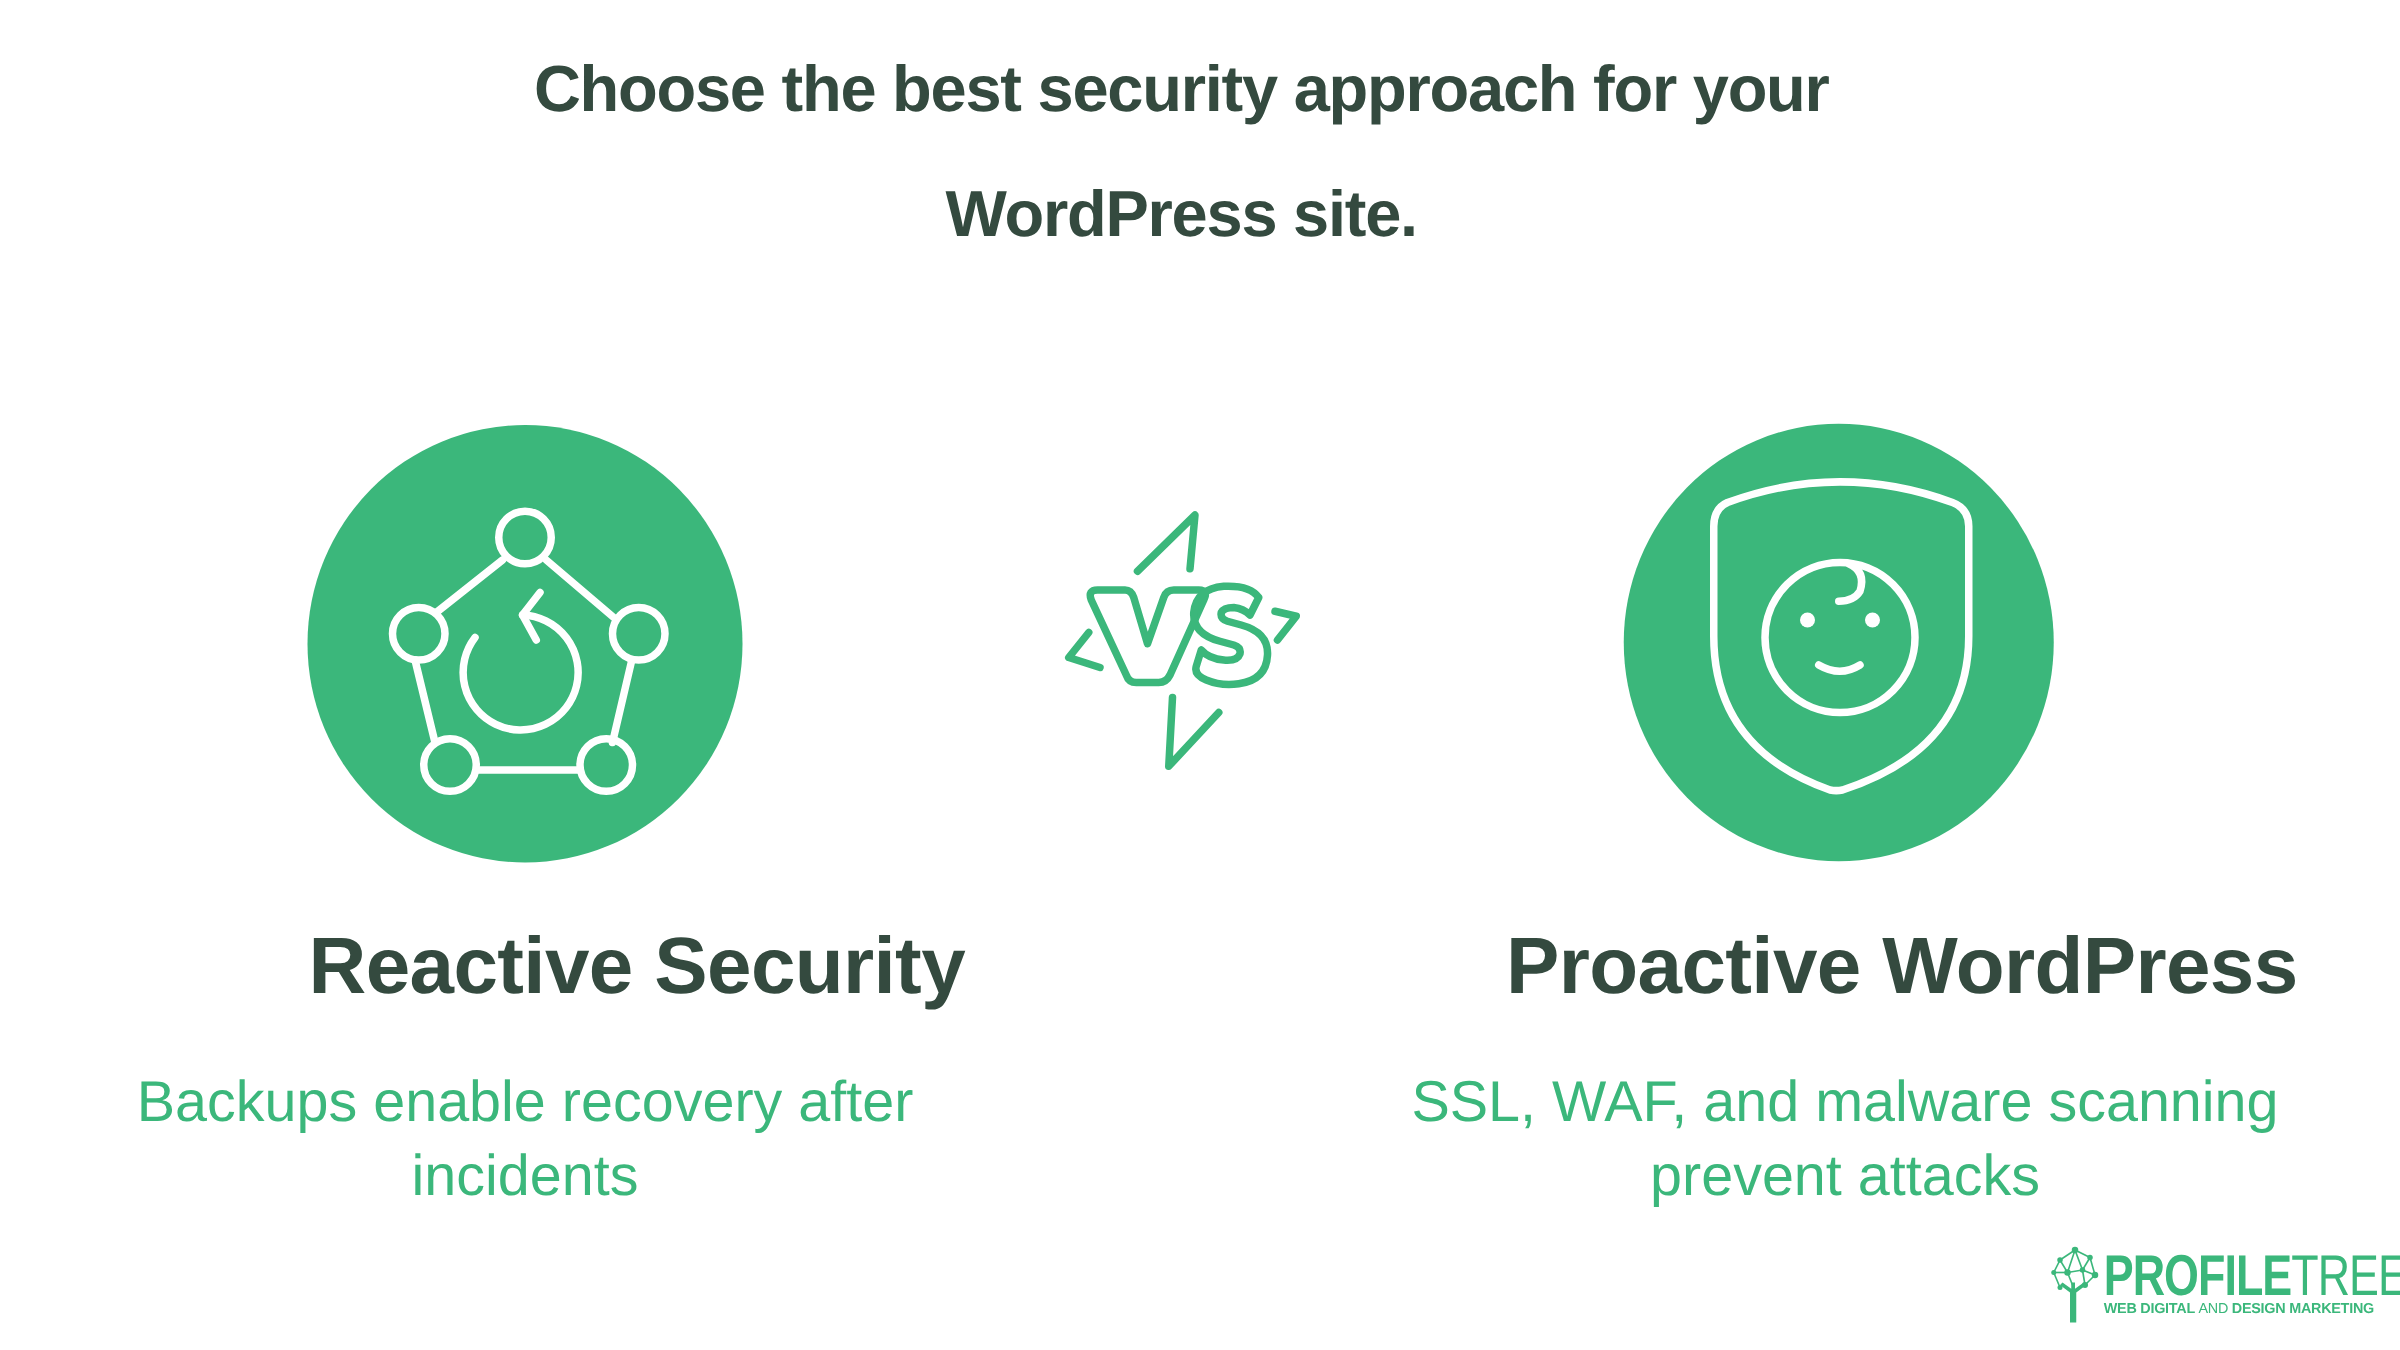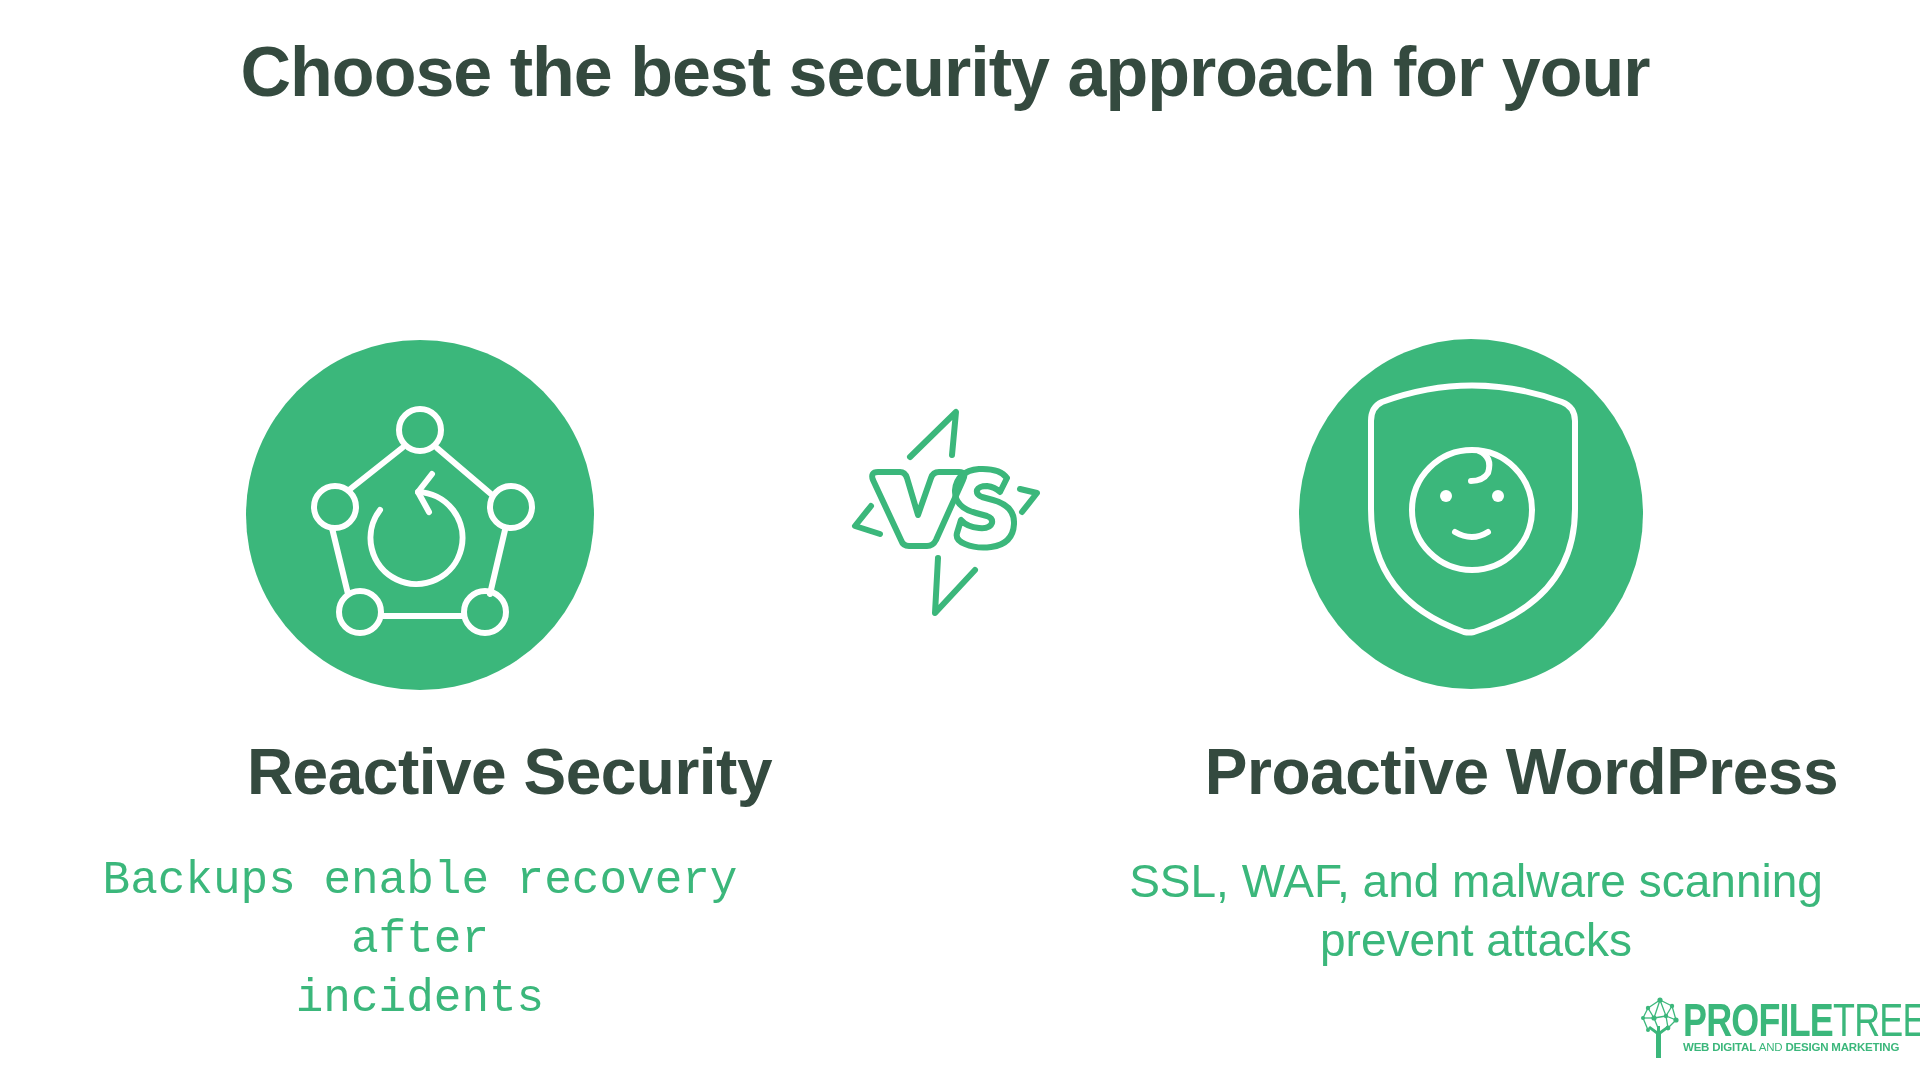"Choose the best security approach" .title { font-size: 70px -> 52px }
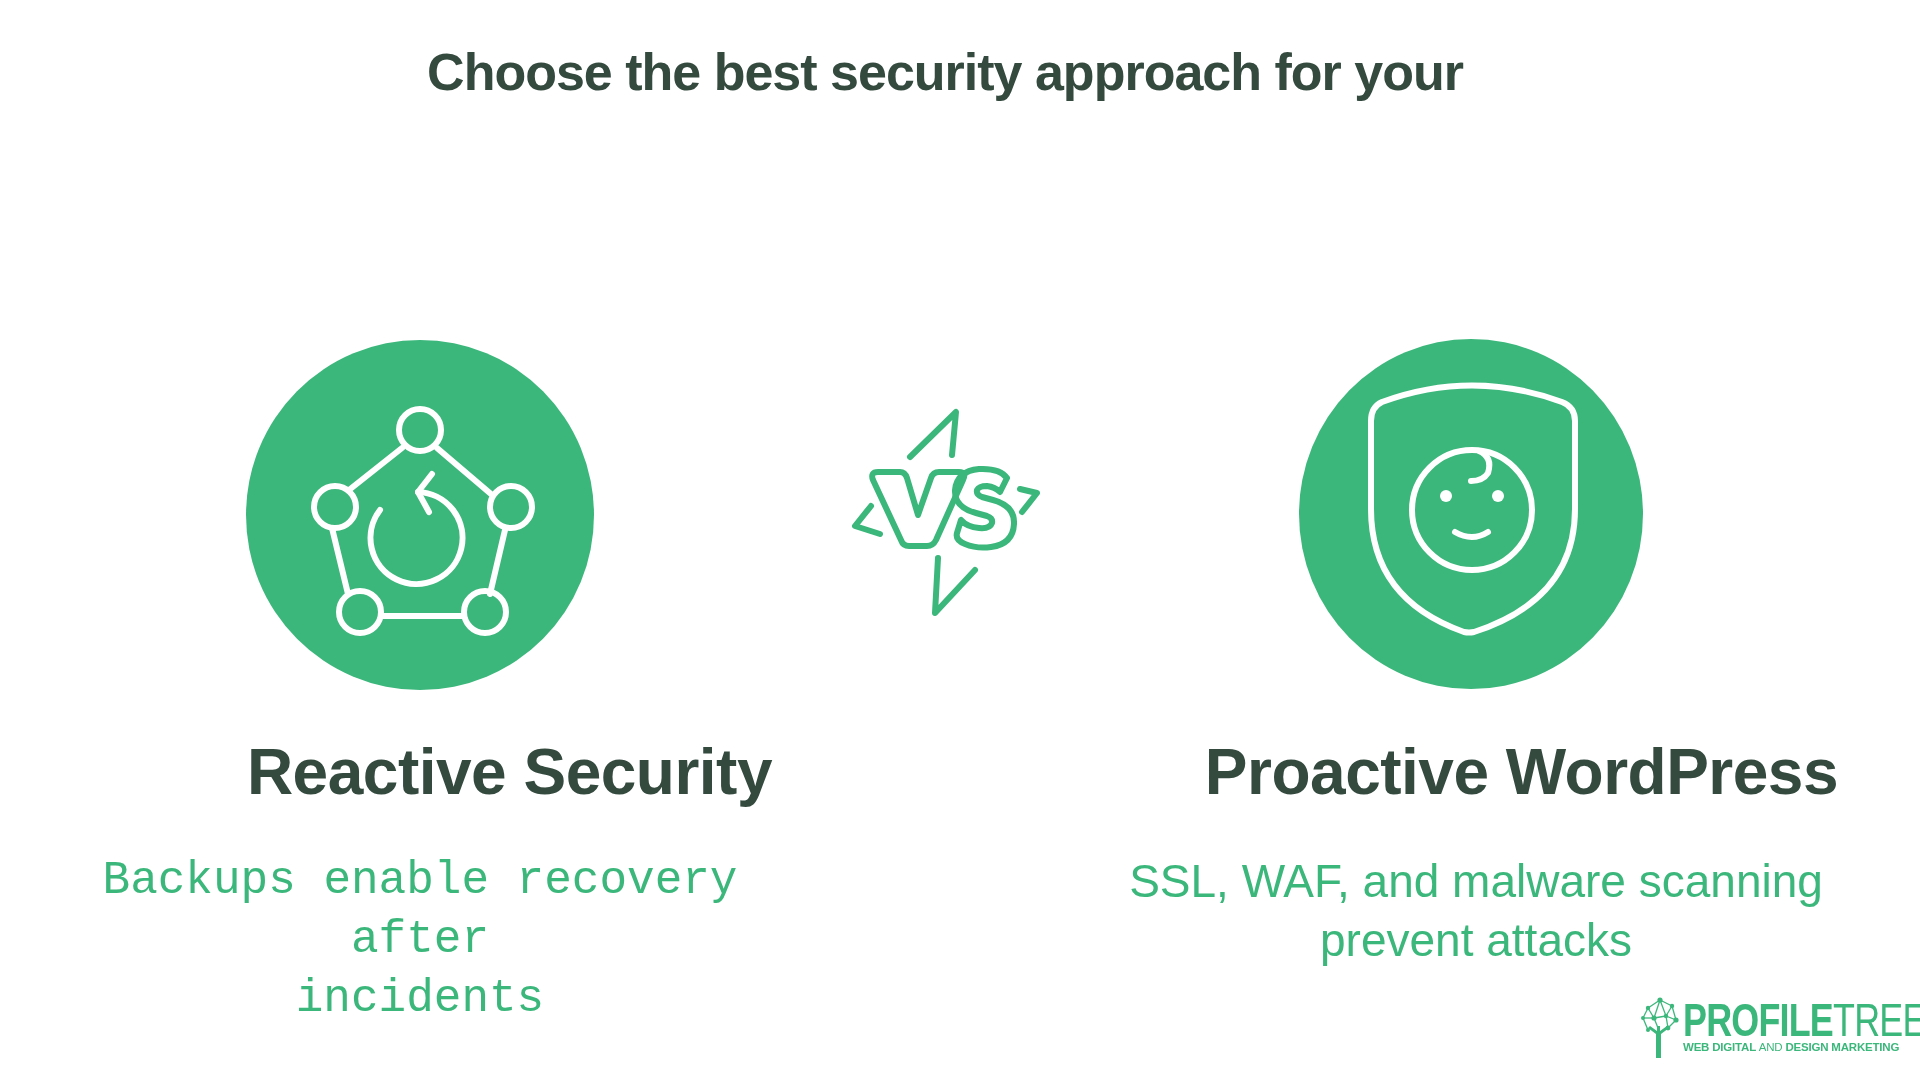"WordPress site." span { html: none -> <span>WordPress site.</span> }
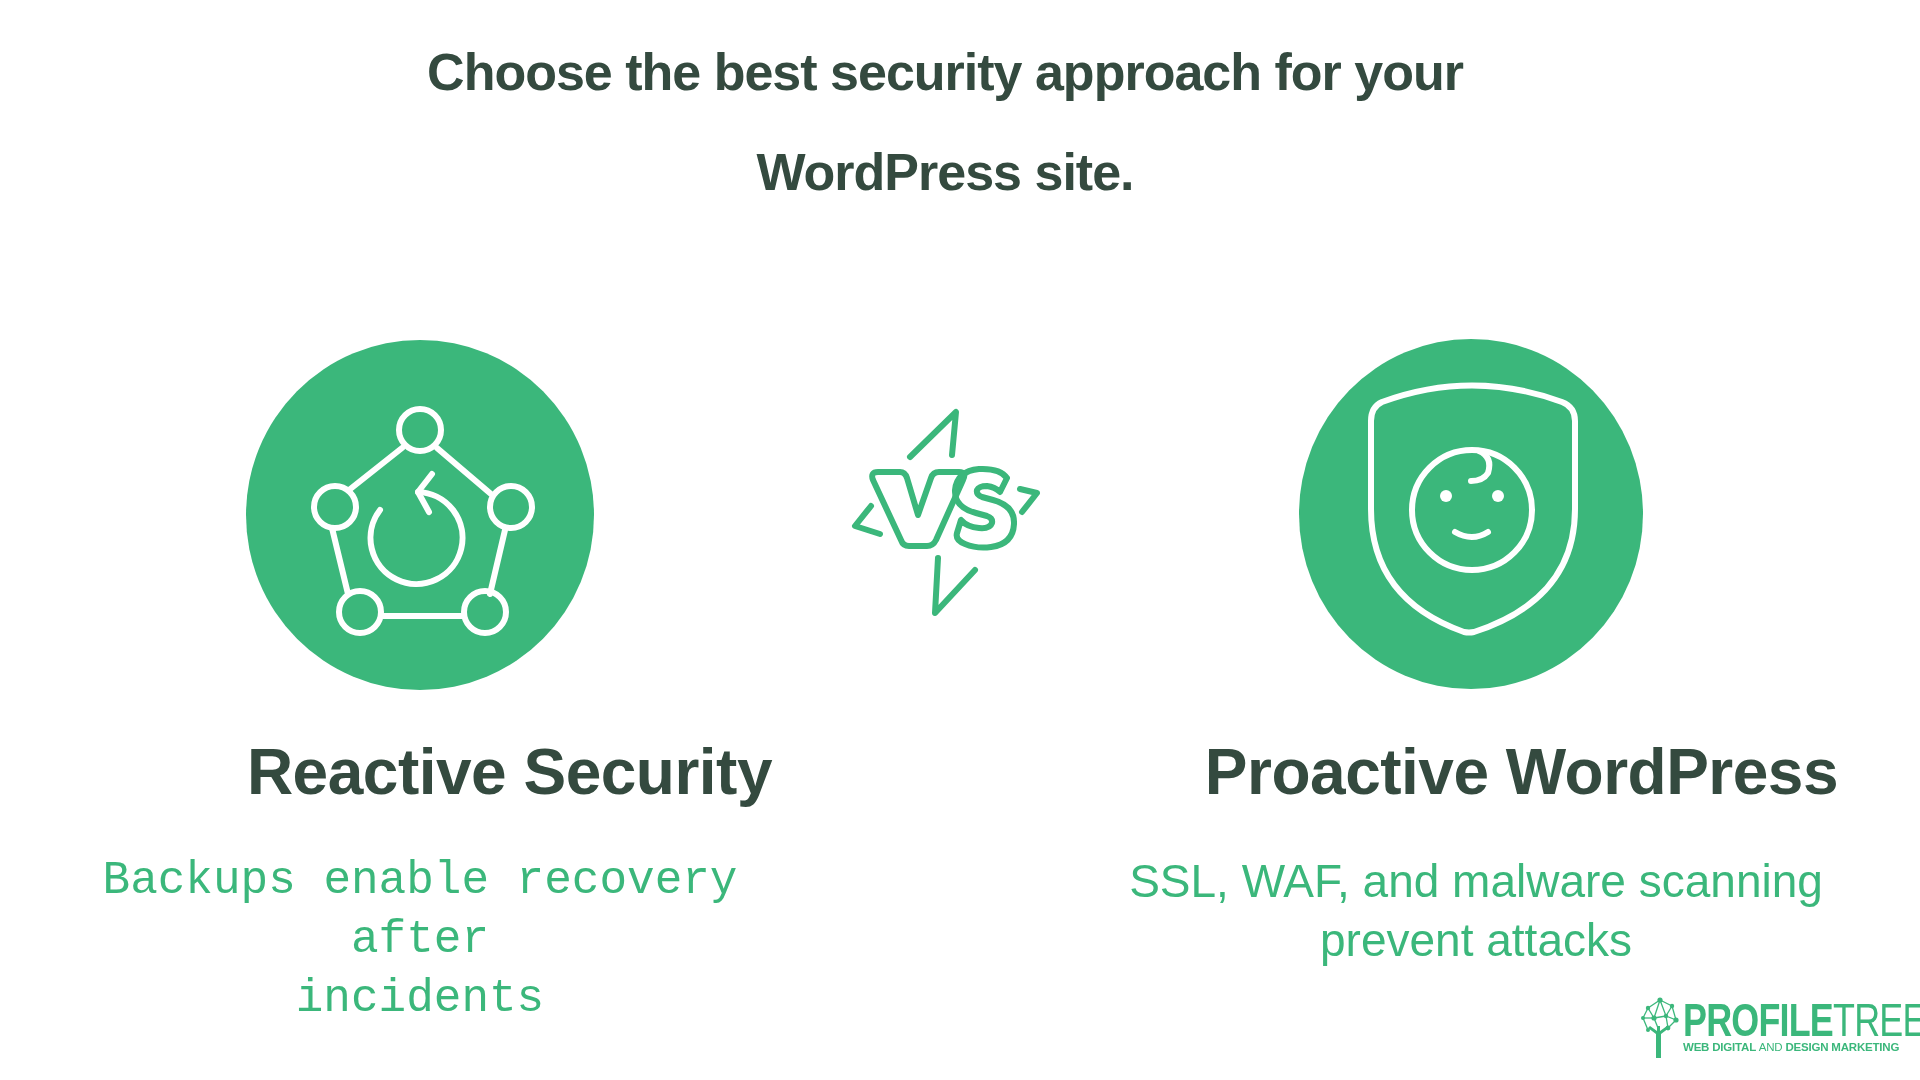"Backups enable recovery after" div.desc { font-family: Liberation Mono, monospace -> none }
